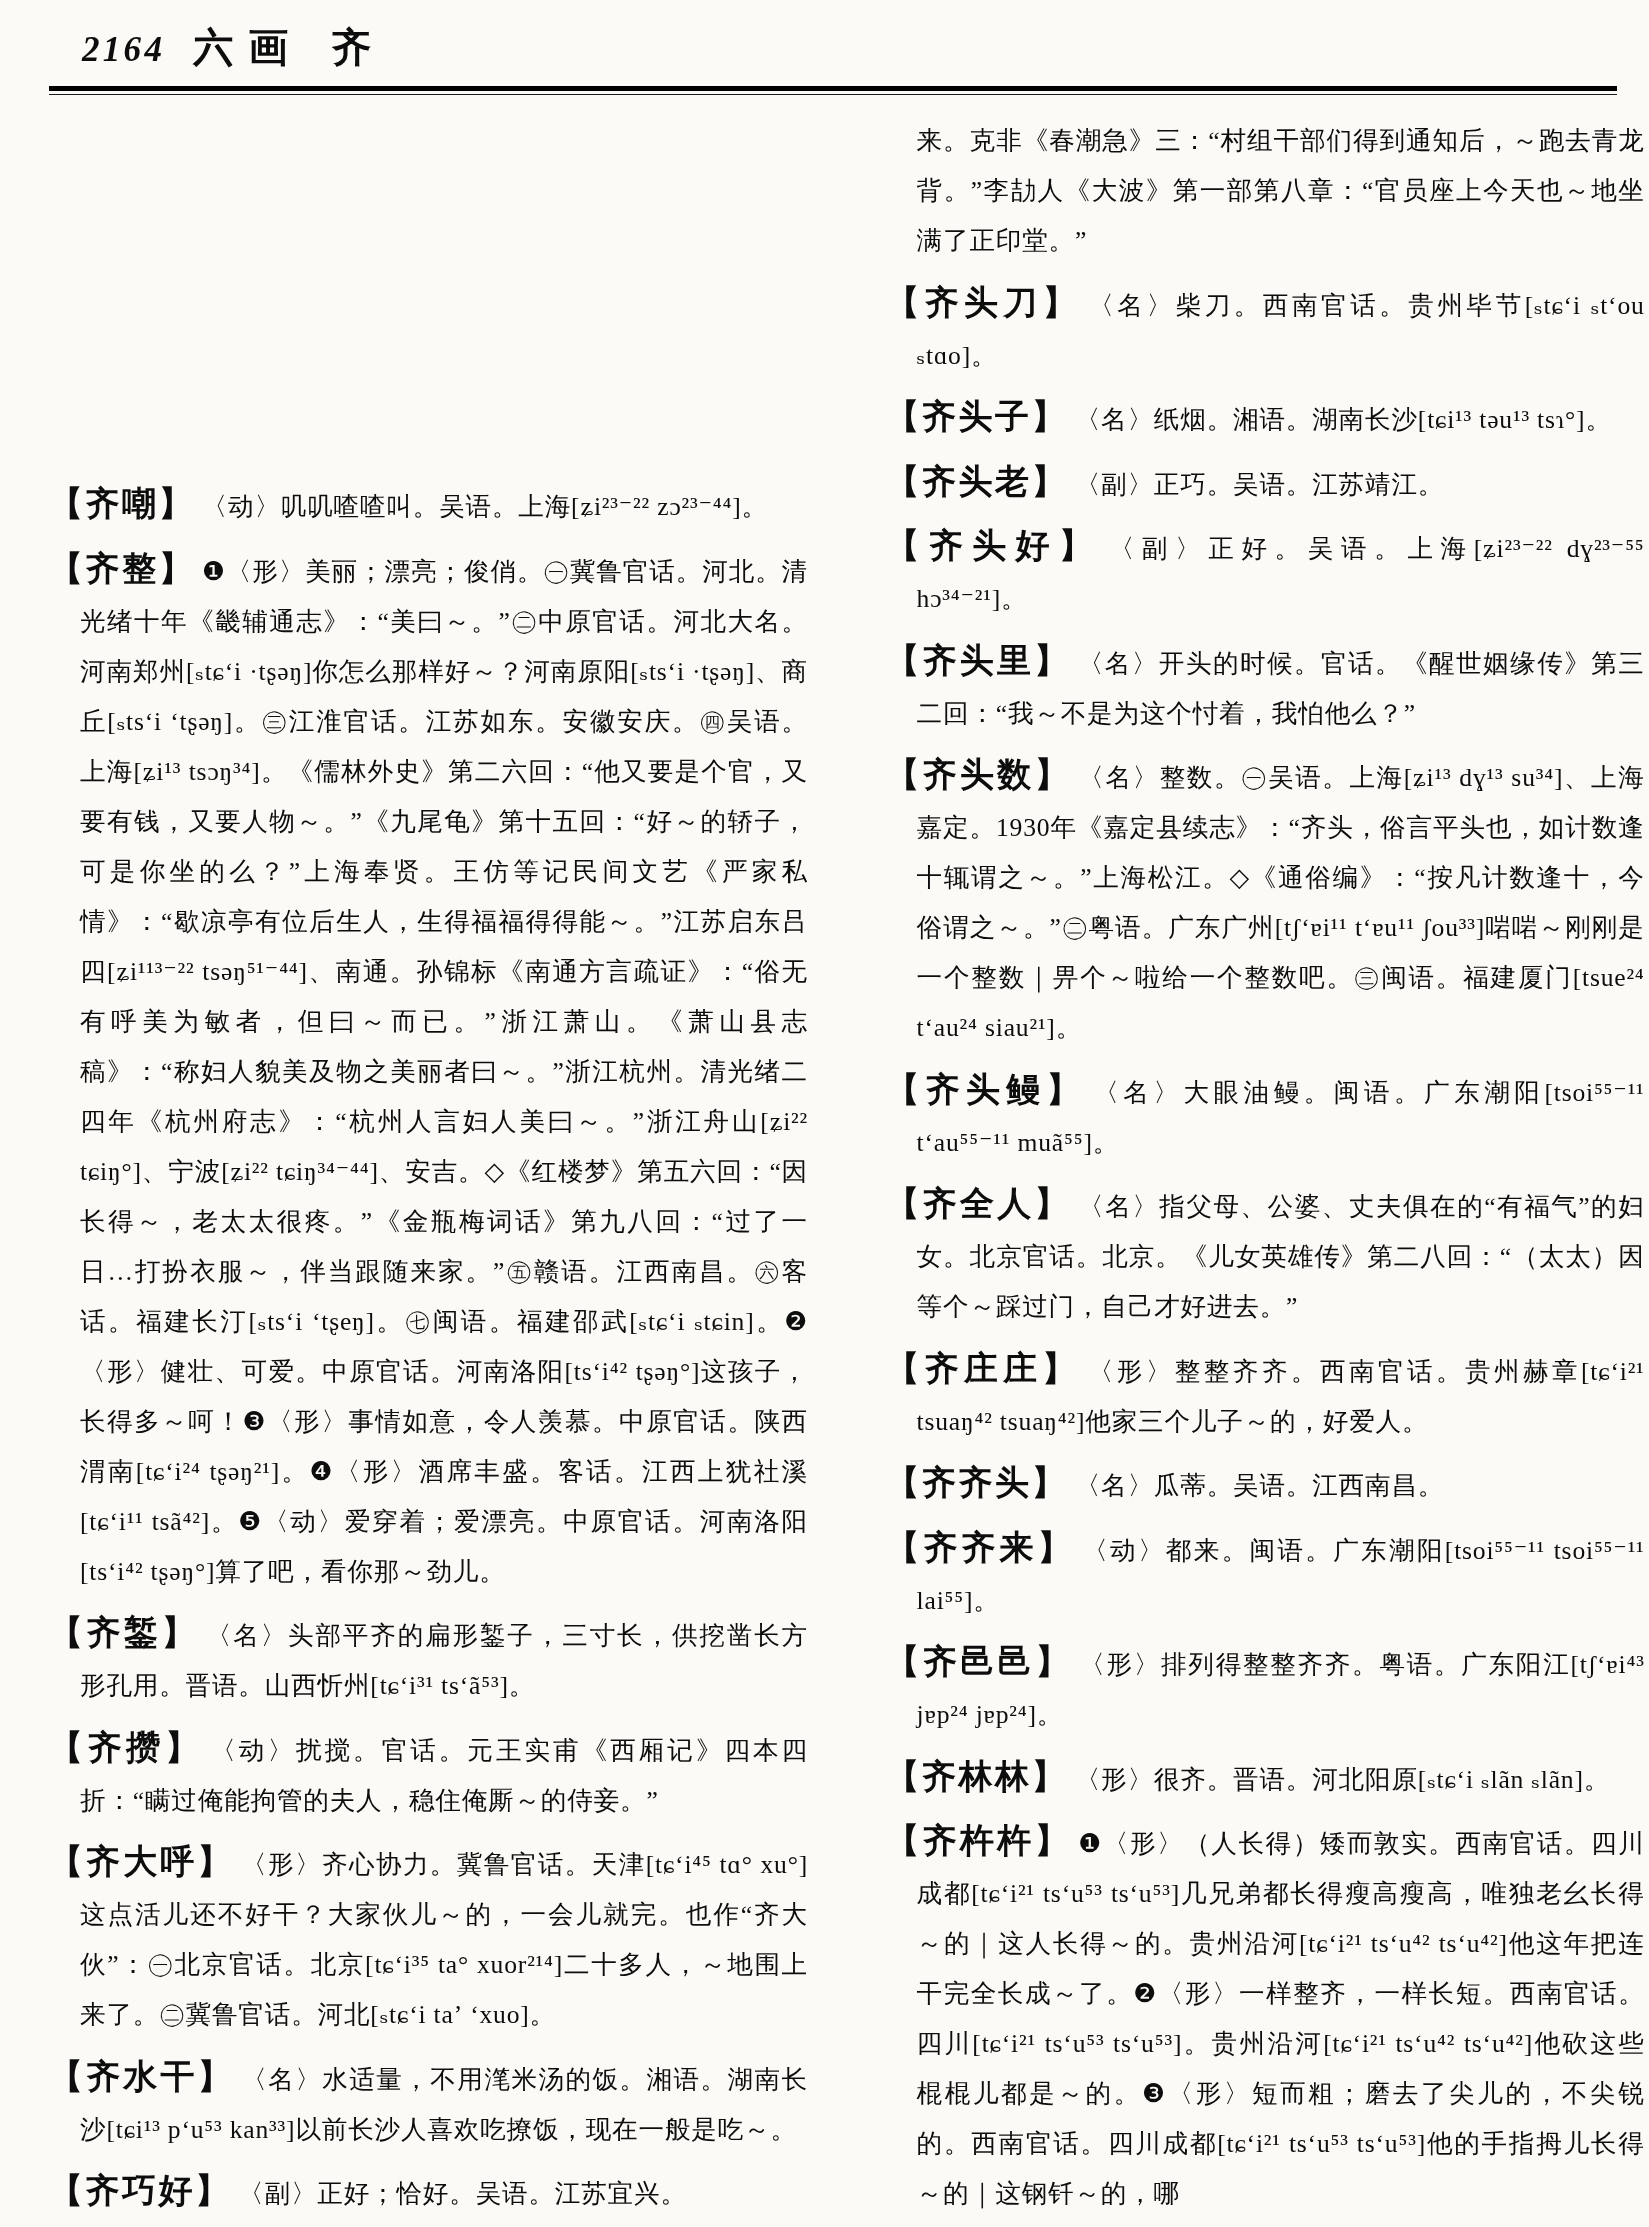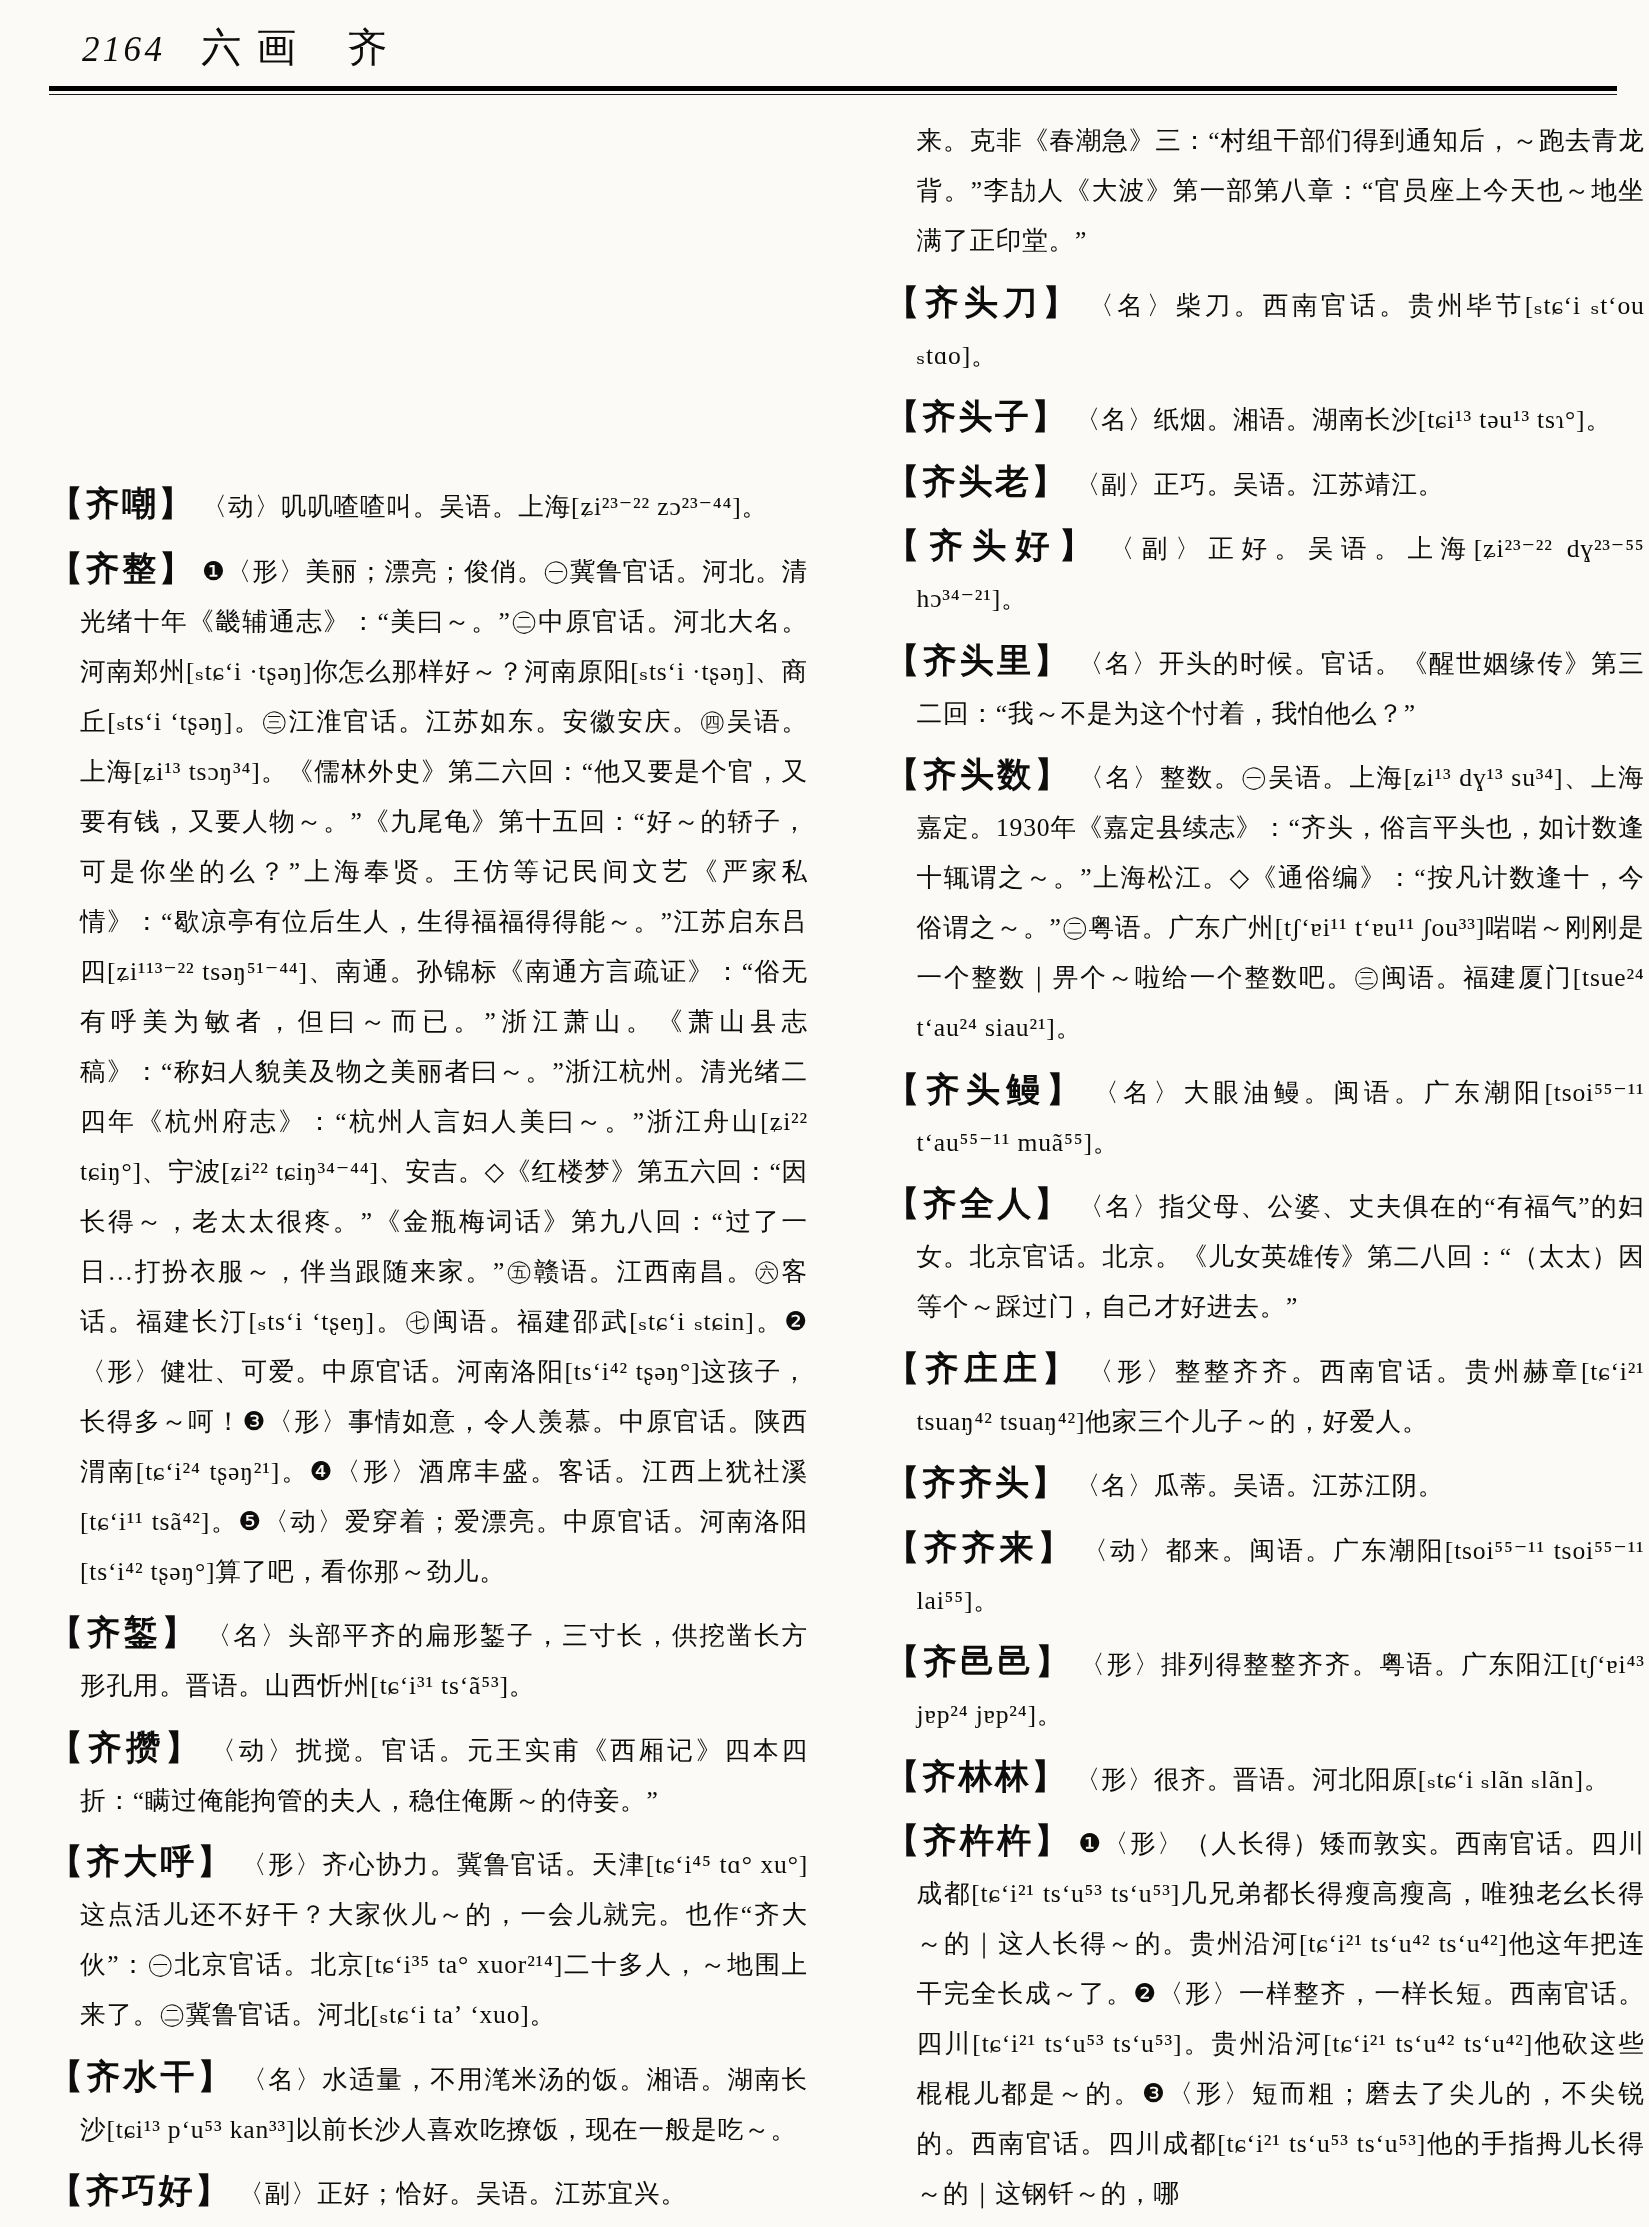"2164" .header { font-weight: normal -> bold; gap: 36px -> 28px }
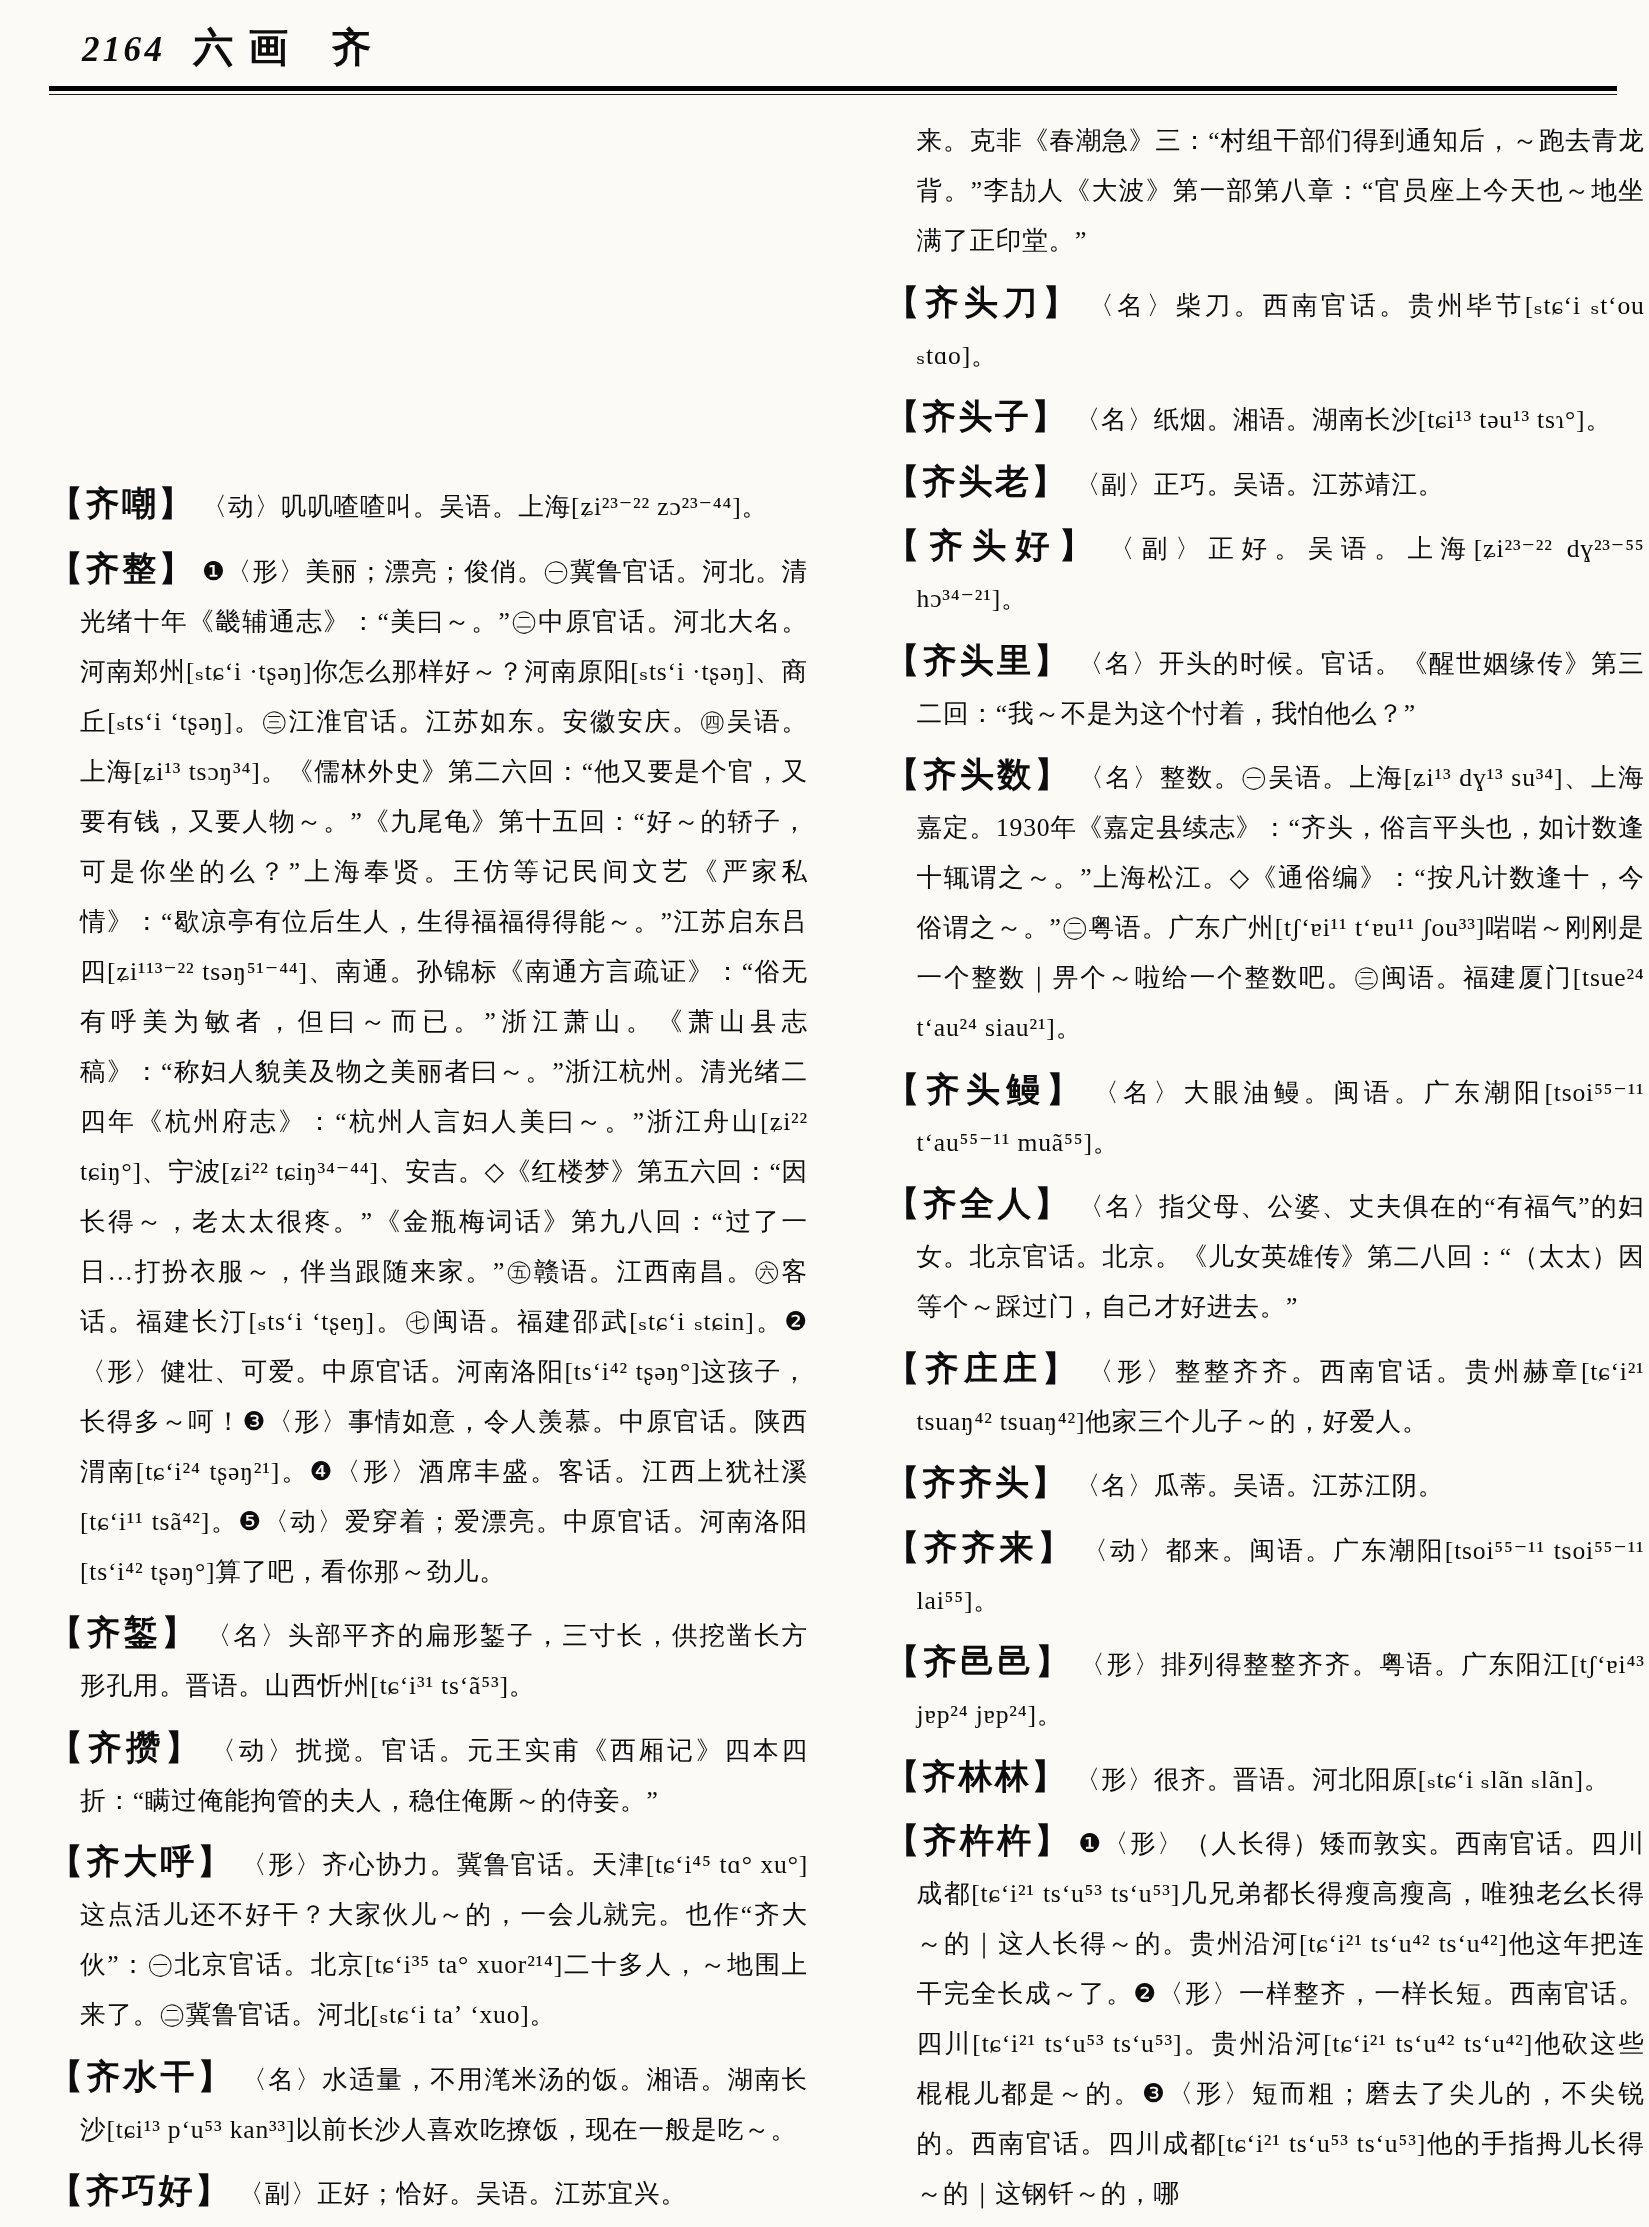"〈名〉瓜蒂。吴语。江苏江阴。" span.body { text: 苏江阴 -> 西南昌 }
